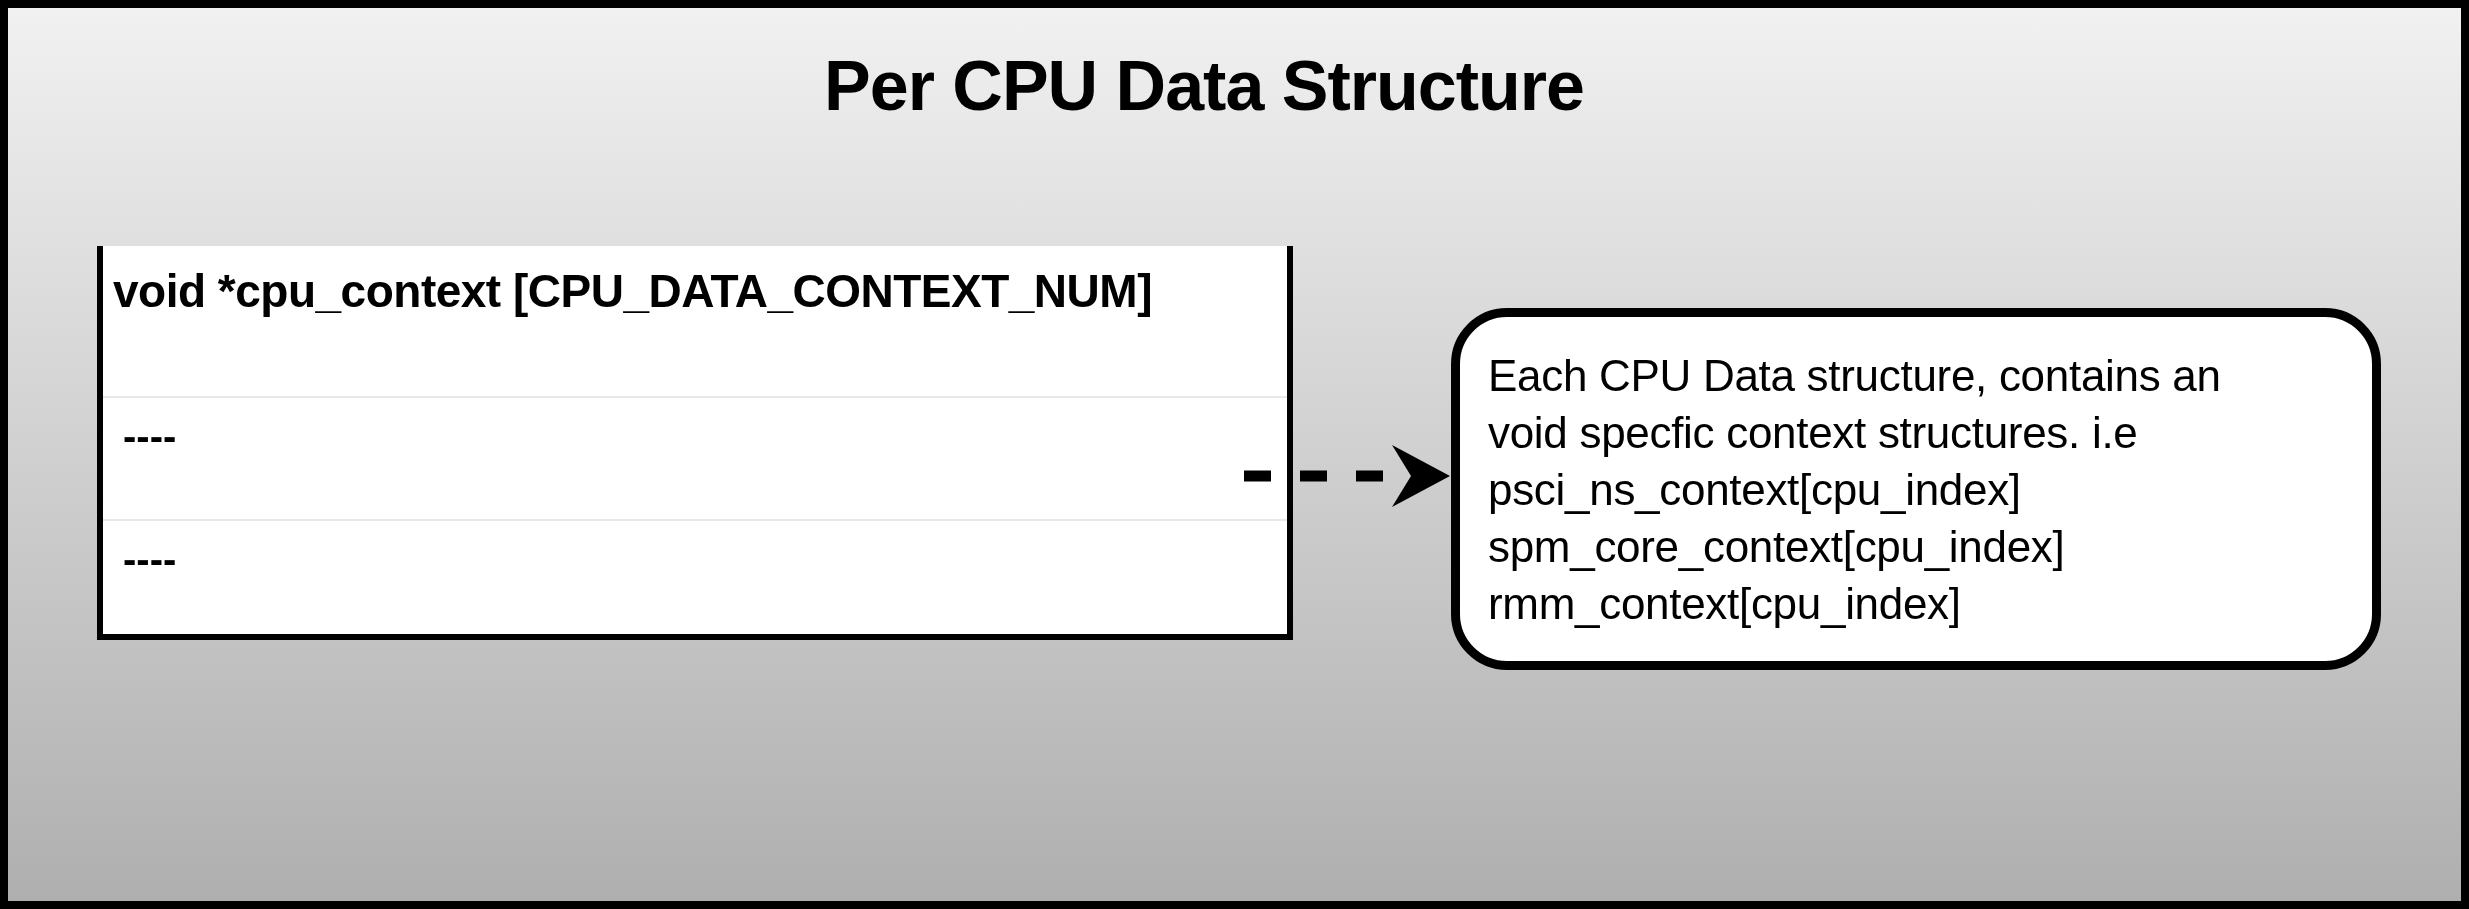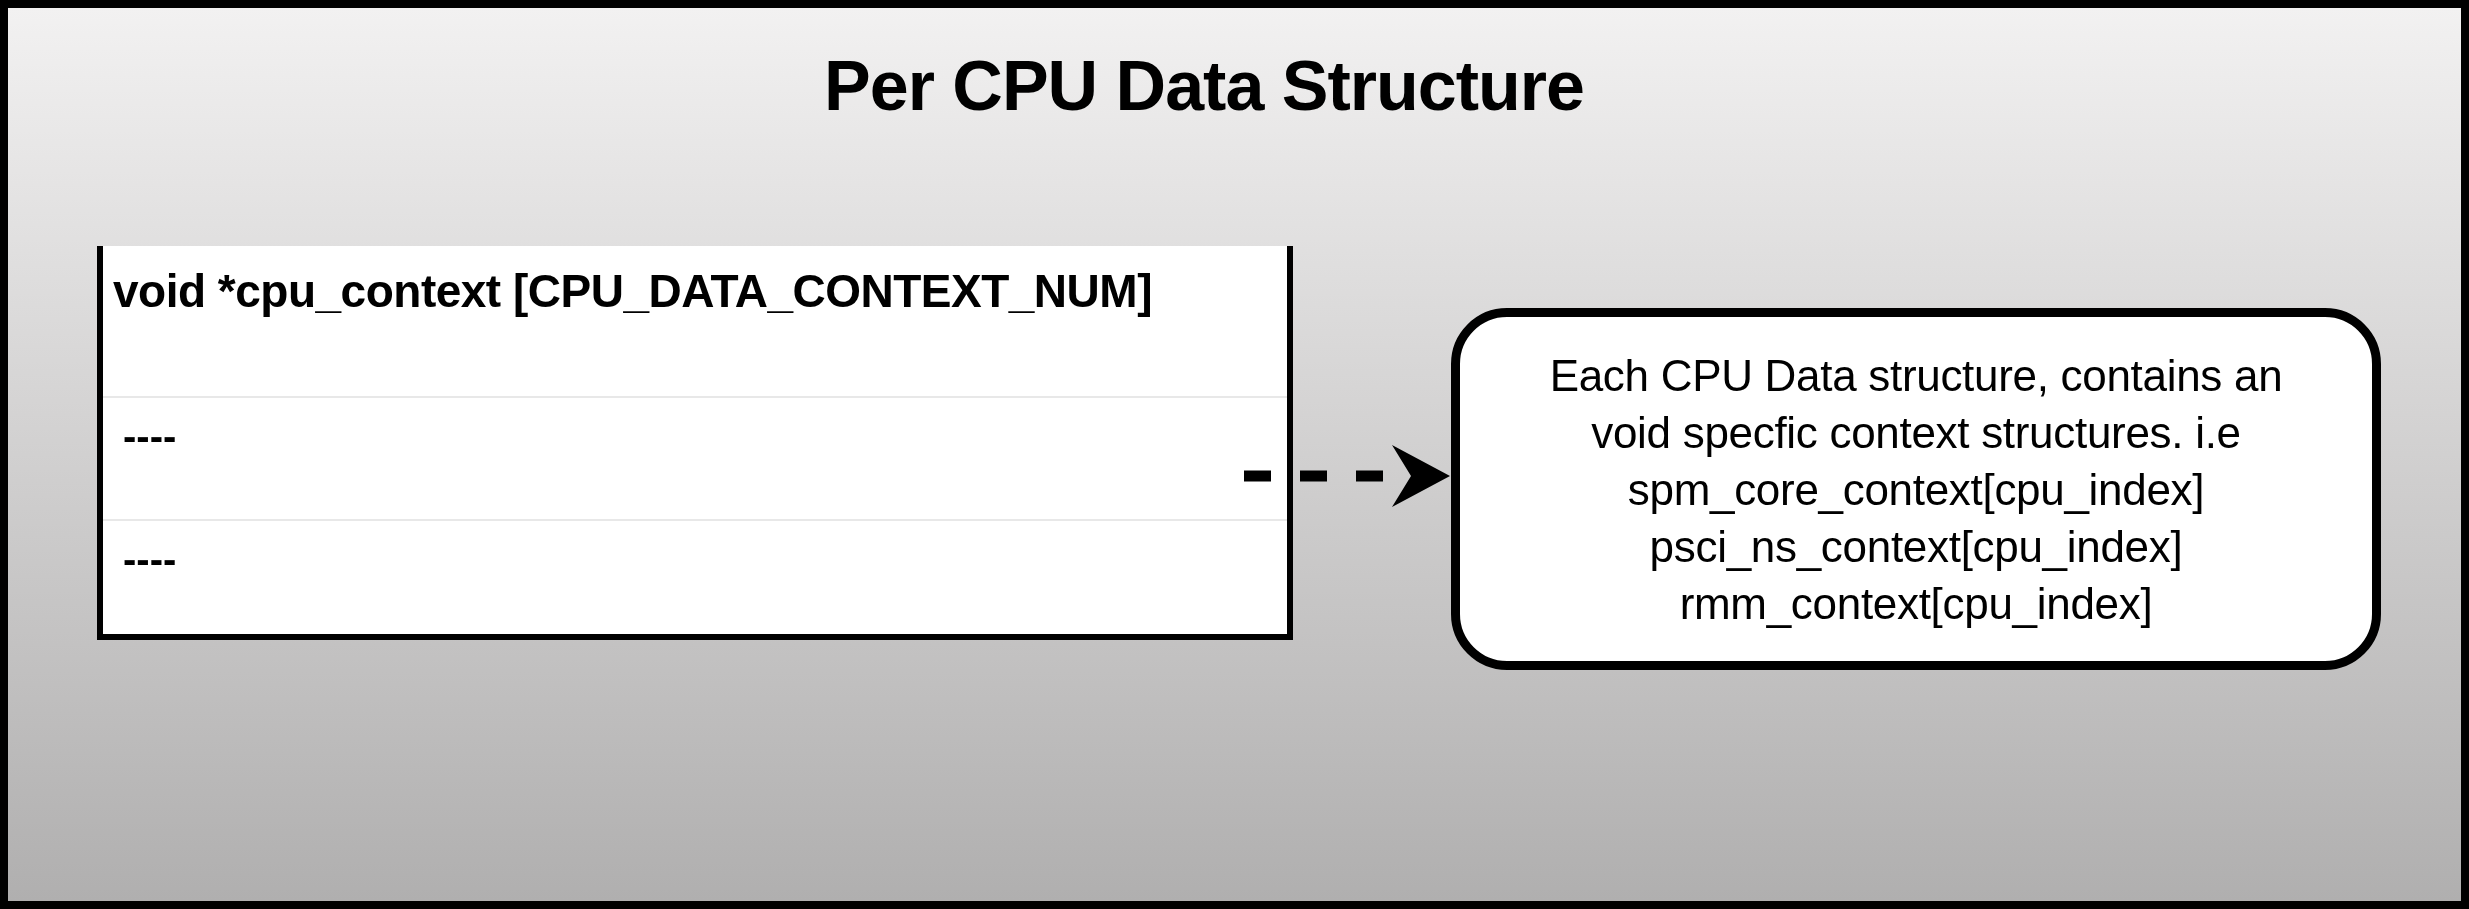"Each CPU Data structure, contains" .callout { align-items: center -> flex-start; padding-left: none -> 28px }
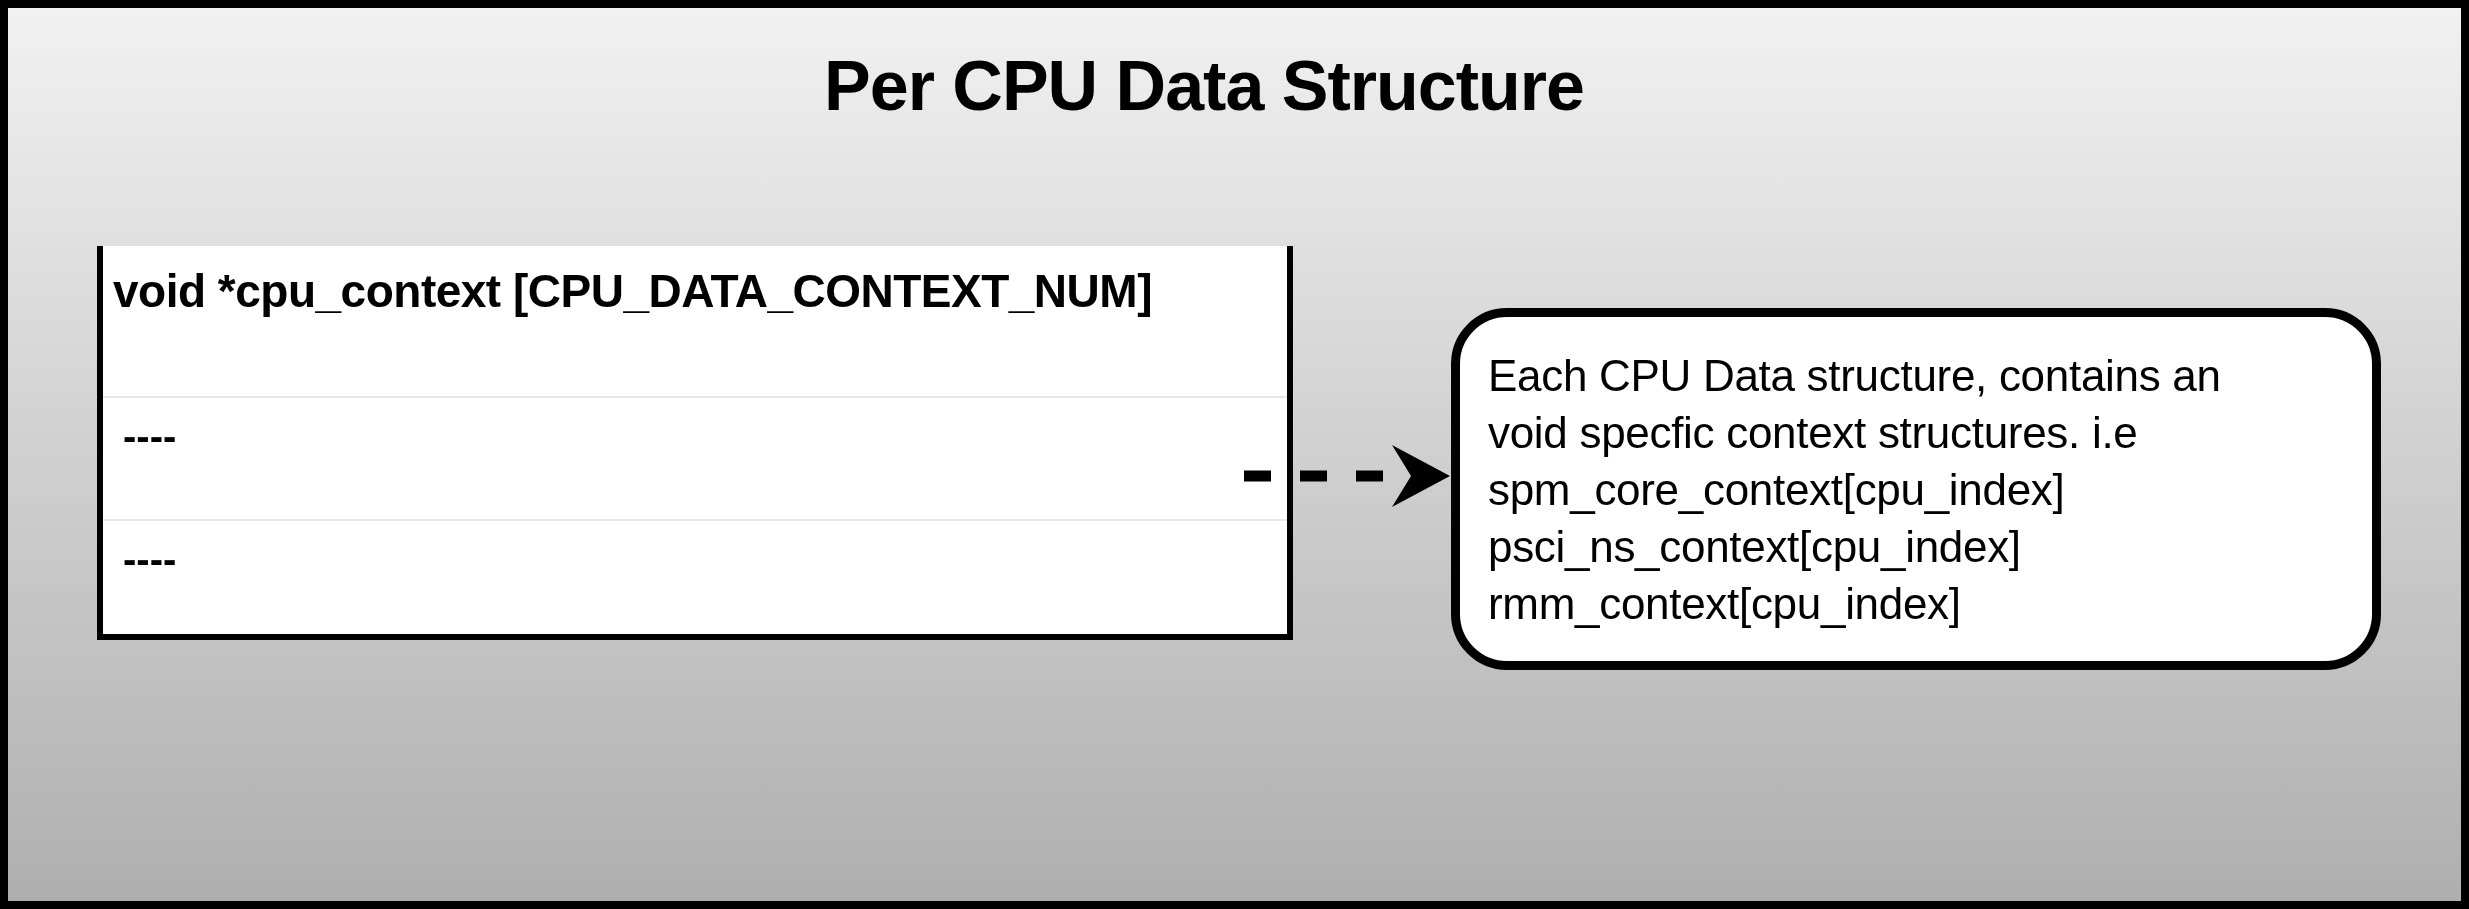"spm_core_context[cpu_index]" div.cline { order: before "psci_ns_context[cpu_index]" -> after "psci_ns_context[cpu_index]" }
